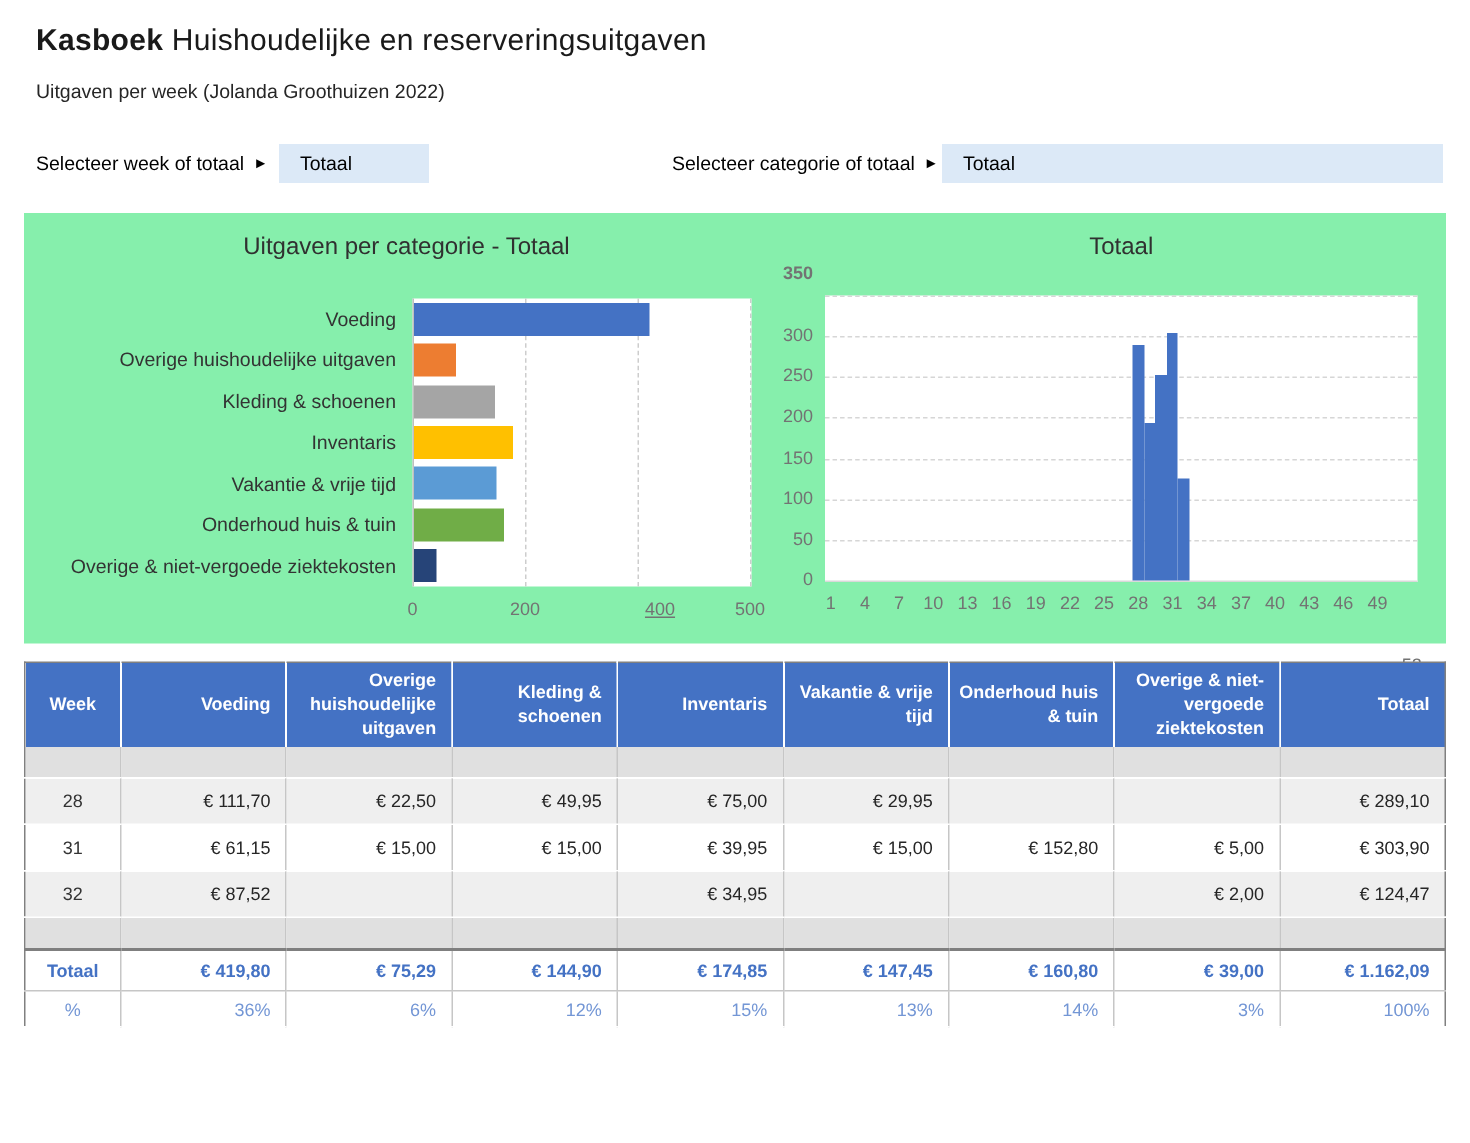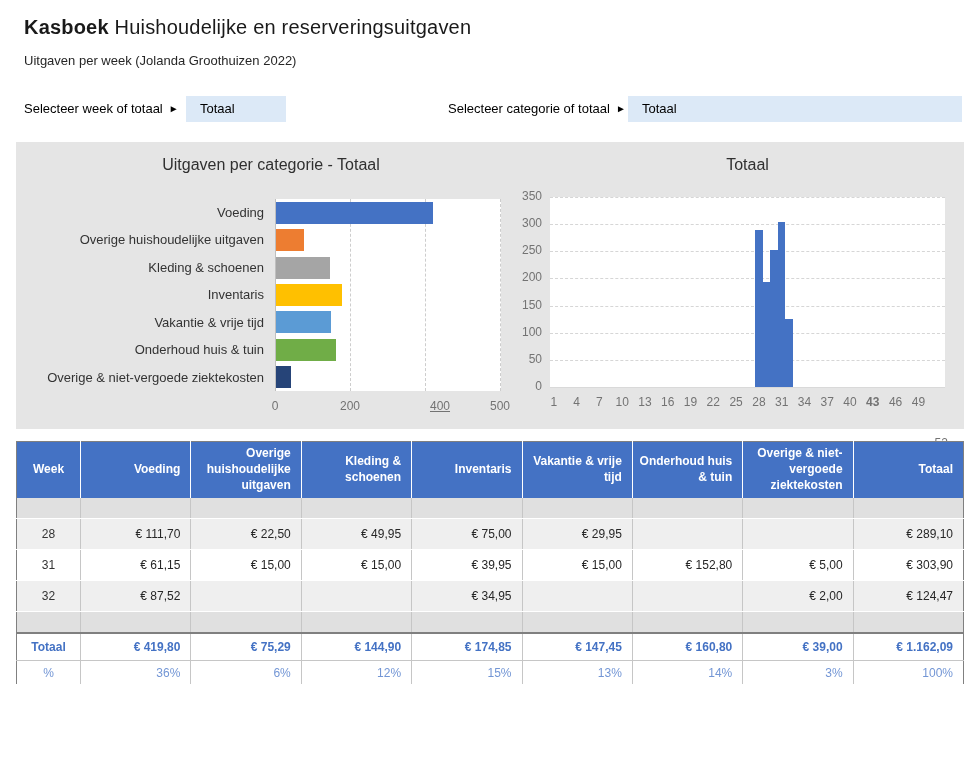"Uitgaven per categorie - Totaal" #charts-panel { background: #e5e5e5 -> #86efac }
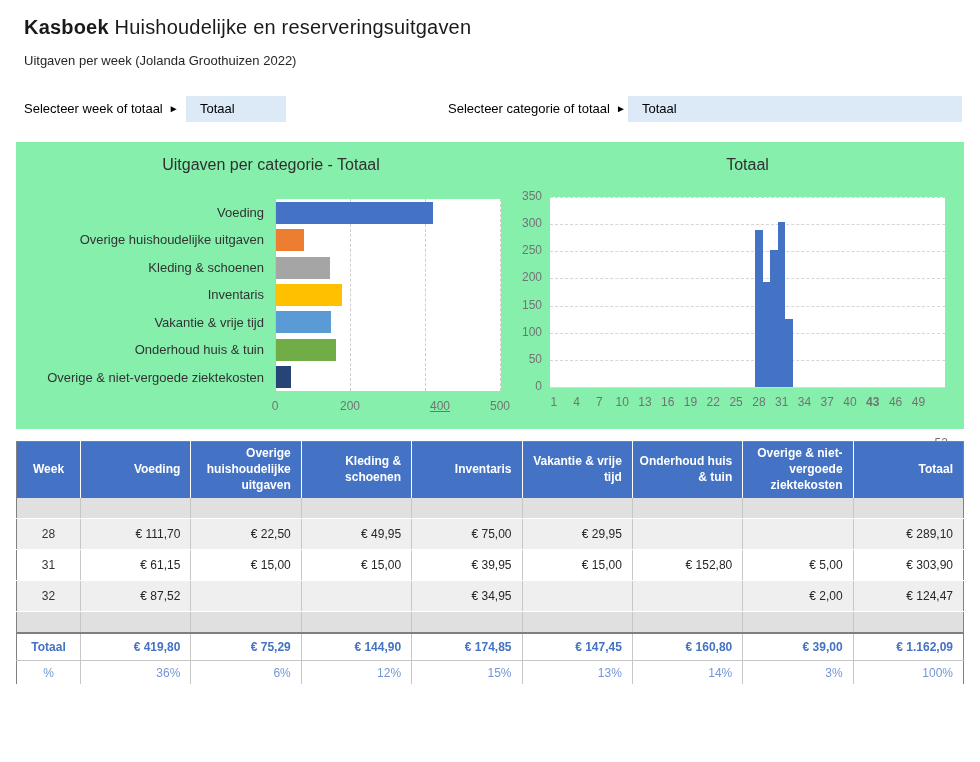"350" div.tick { font-weight: none -> bold; top: 47px -> 33px }
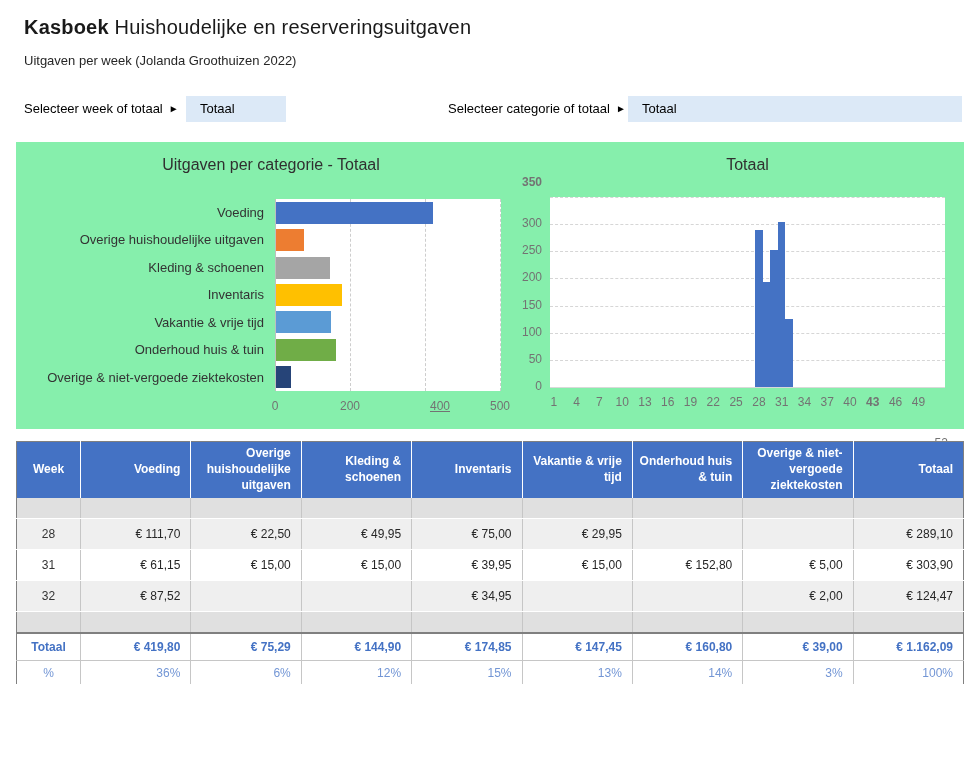"43" div.tick { font-weight: bold -> none }
